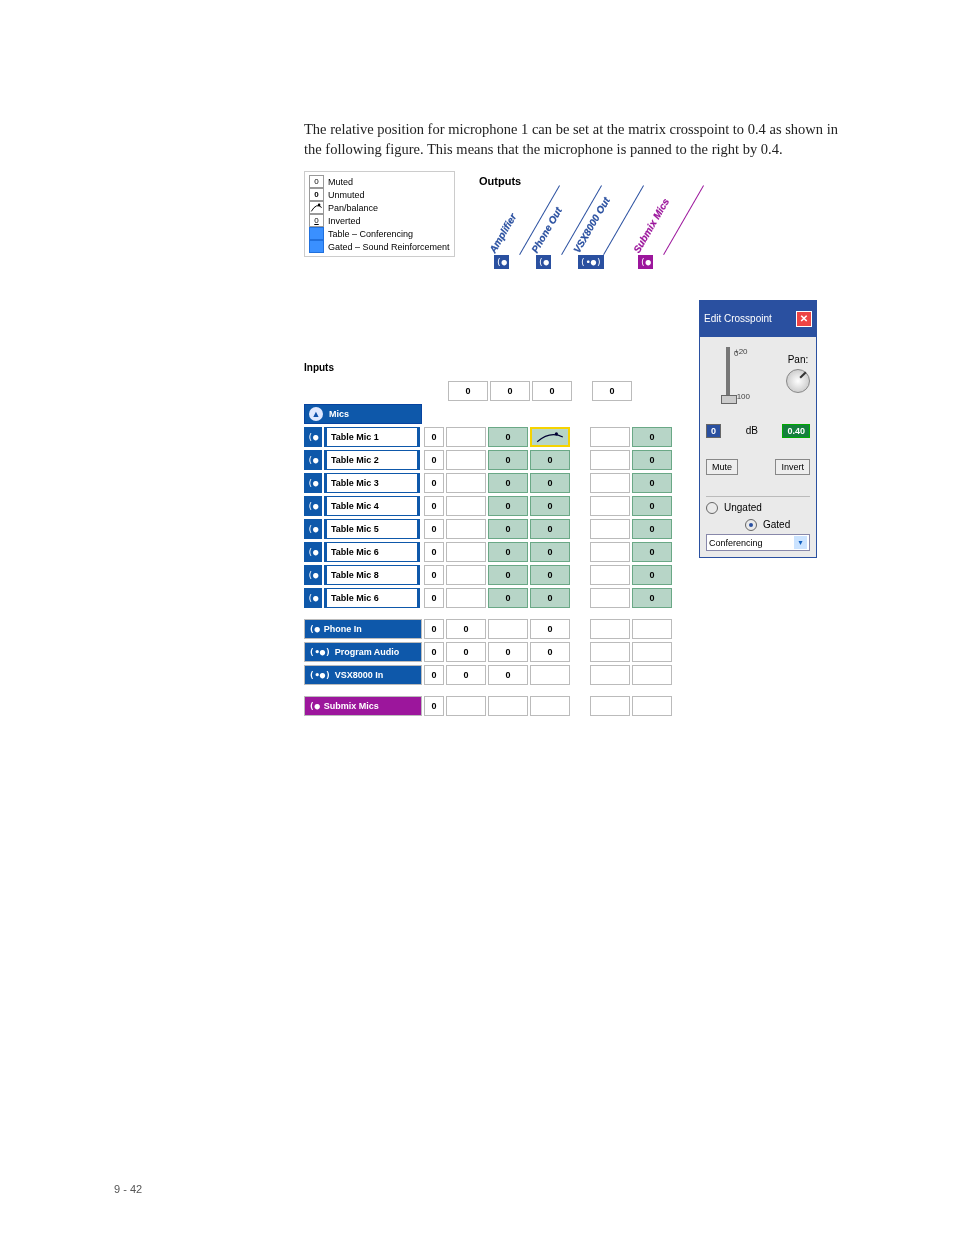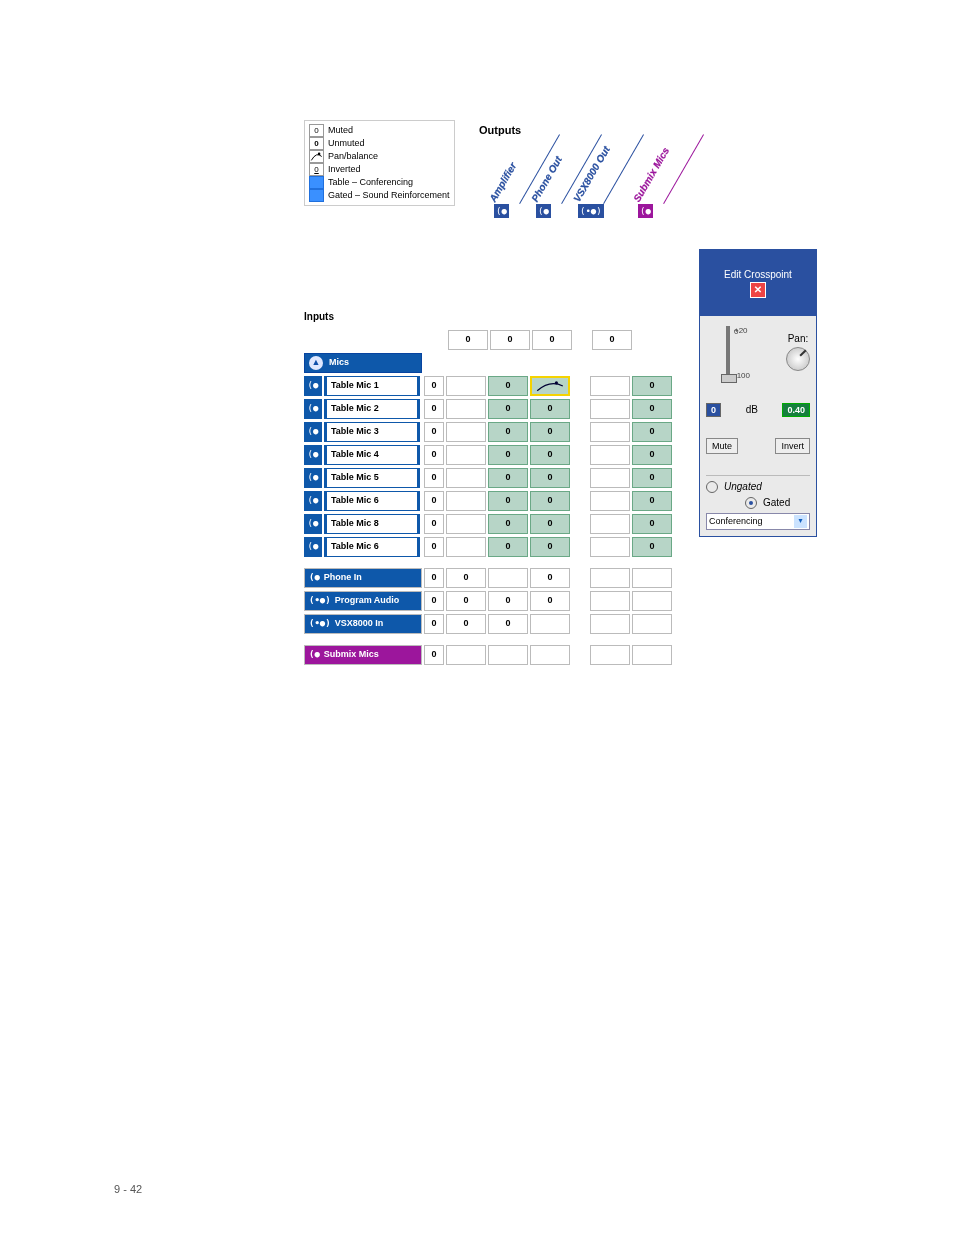"The relative position for microphone" div { html: none -> <div>The relative position for microphone 1 can be set at the matrix crosspoint to 0.4 as shown in the following figure. This means that the microphone is panned to the right by 0.4.</div> }
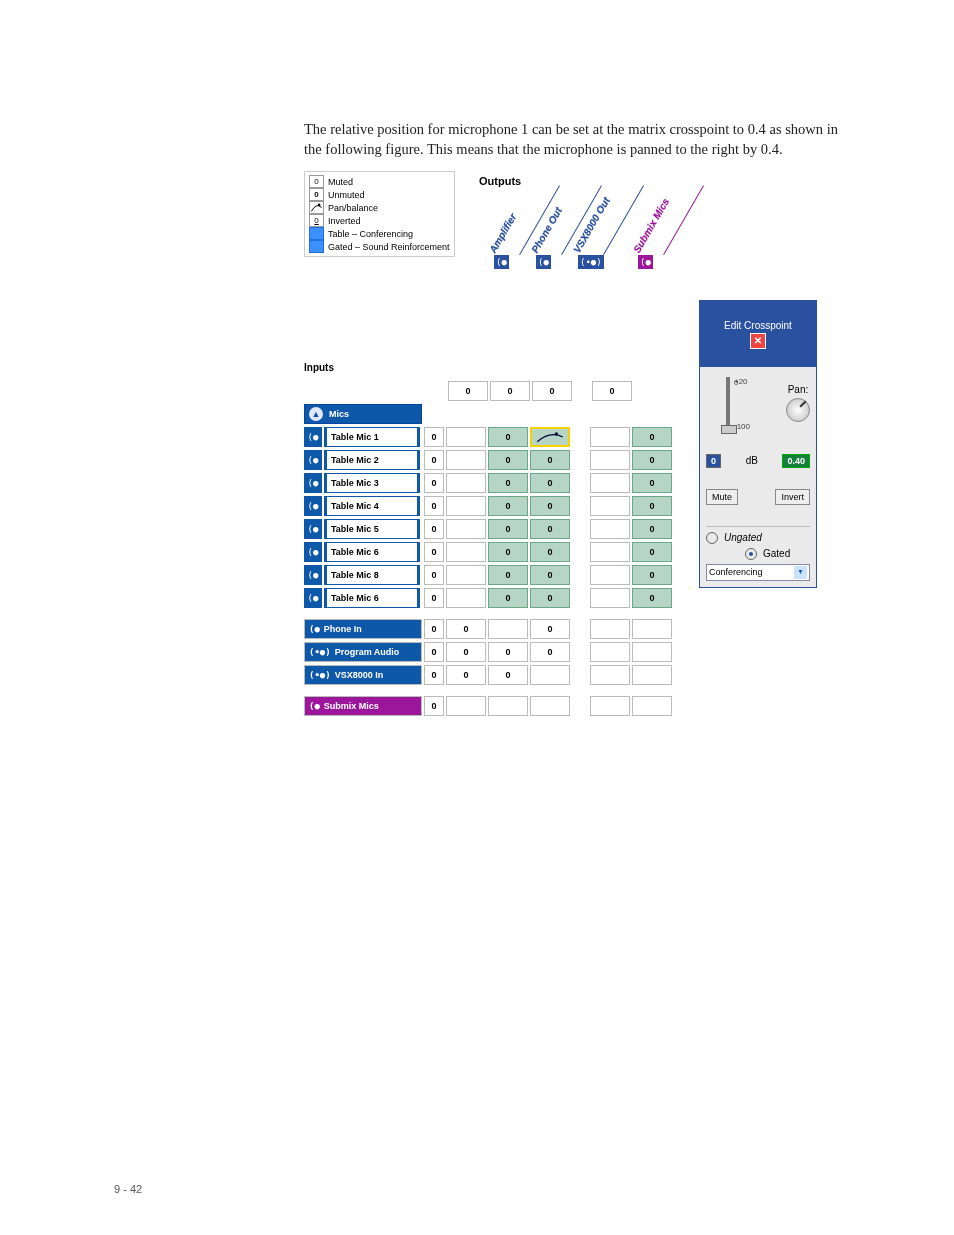"Edit Crosspoint" .popup .title { flex-direction: column -> none; padding: 18px 4px -> 10px 4px }
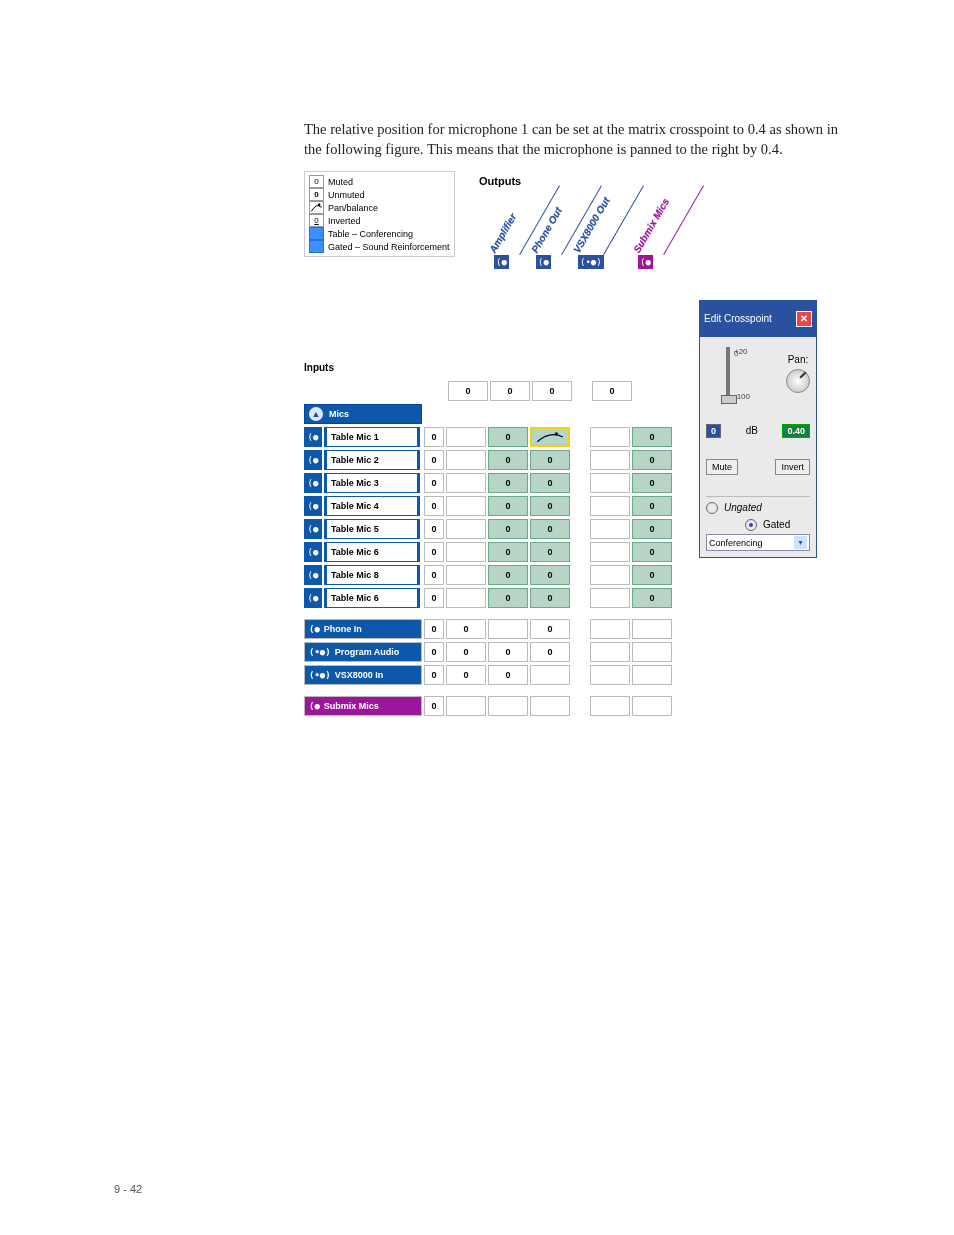"Ungated" label.row { font-style: italic -> none }
